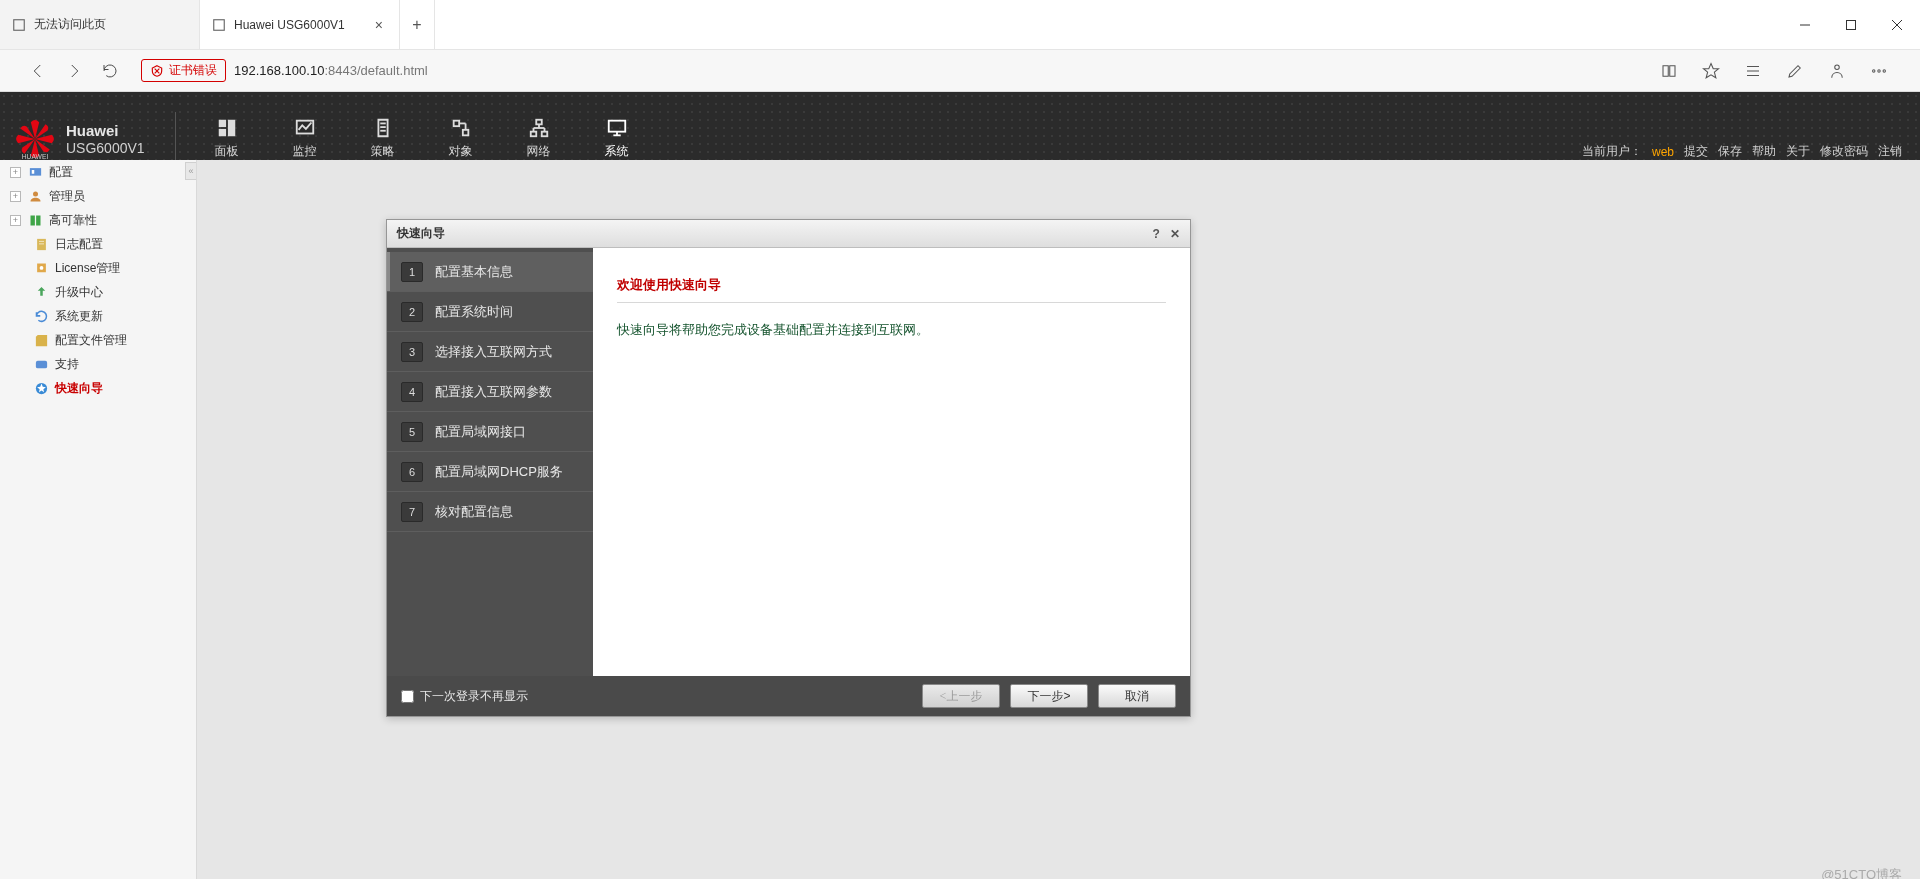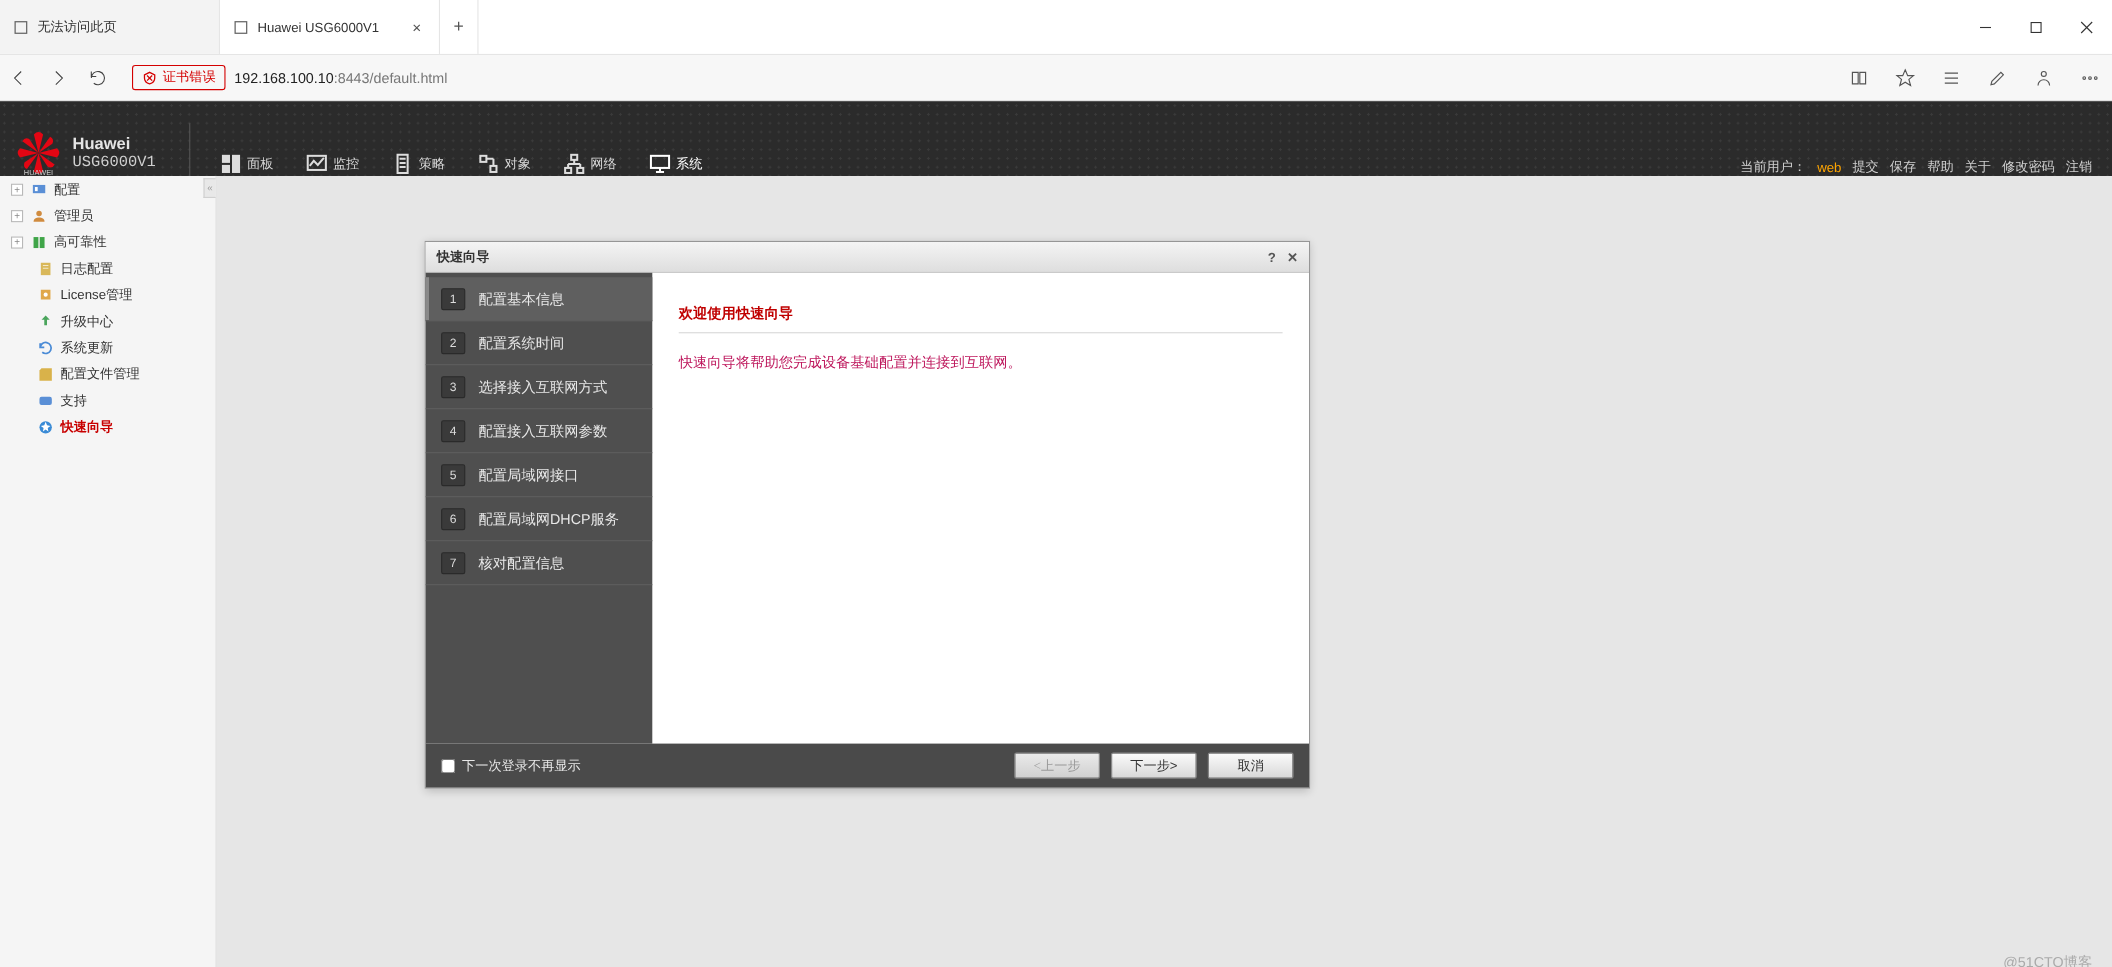"证书错误" .browser-bar { padding: 0 0 -> 0 21px }
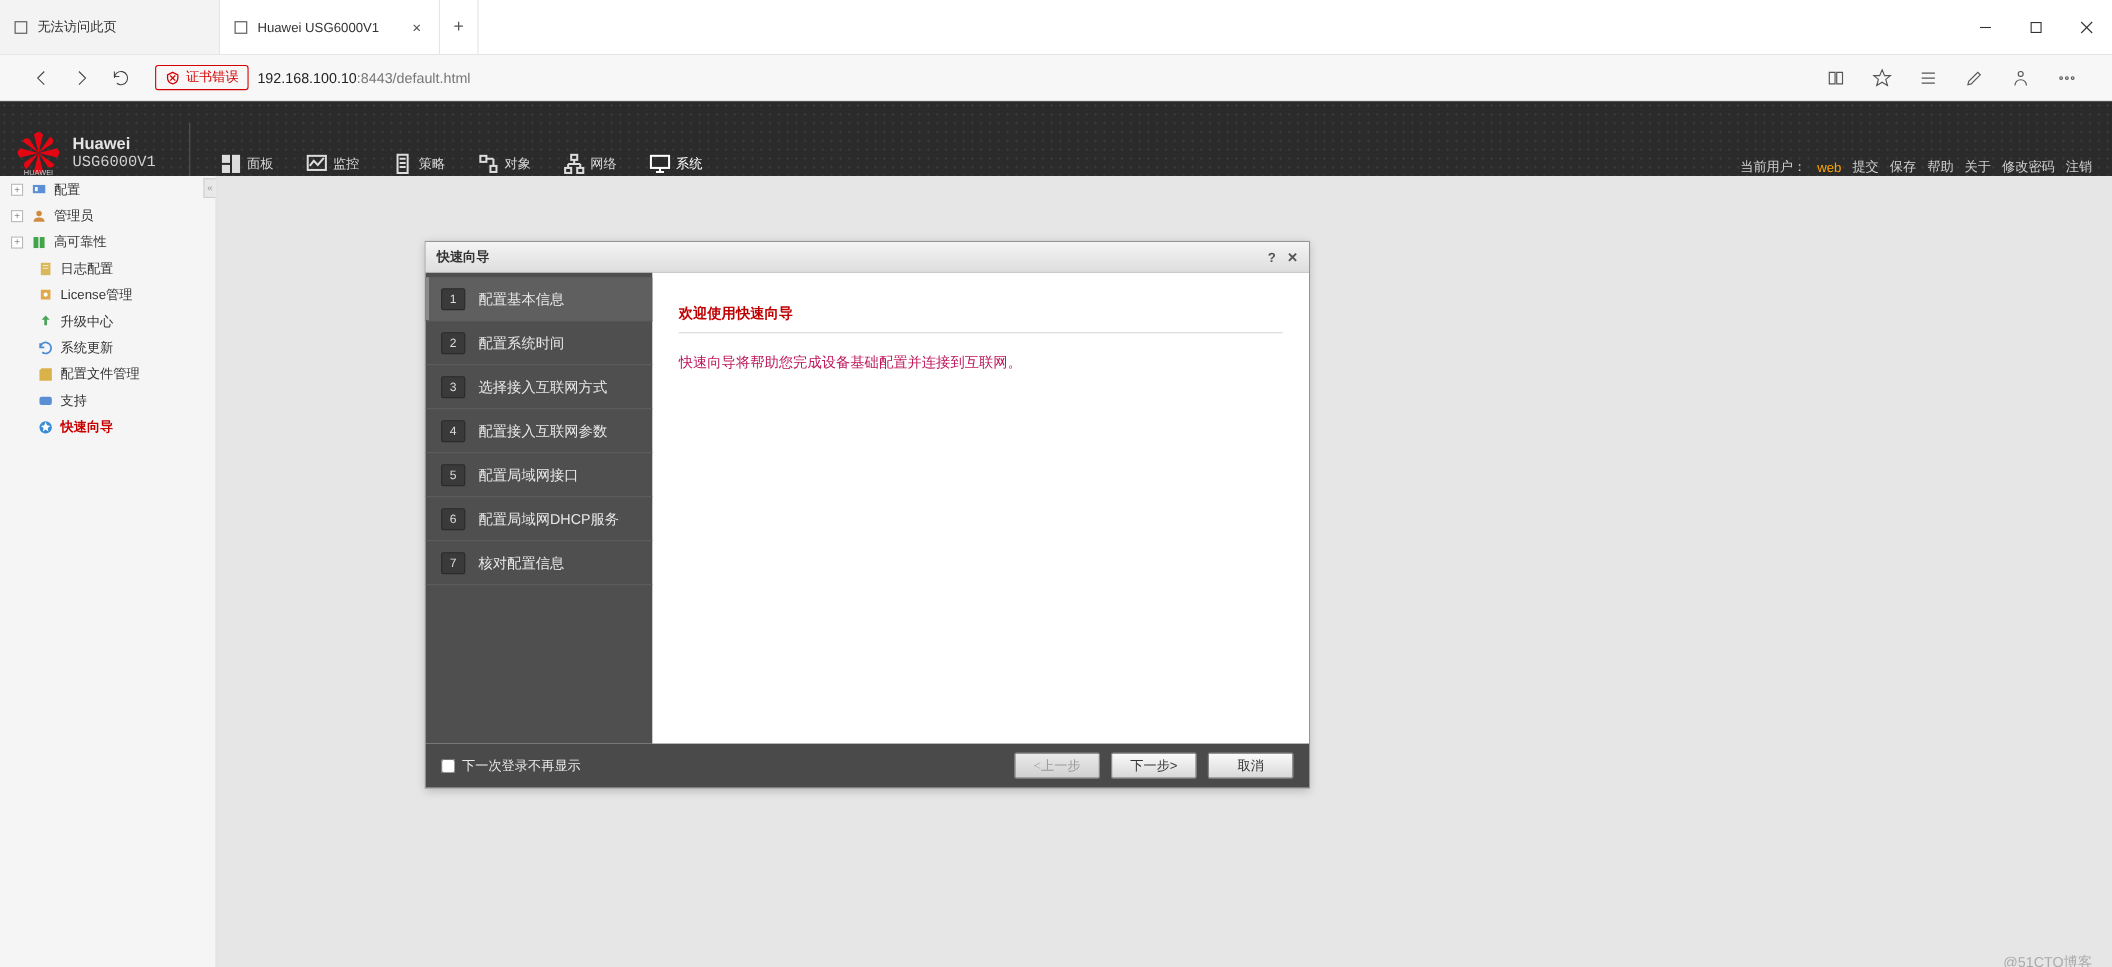"USG6000V1" .brand-model { font-family: Liberation Mono, monospace -> none }
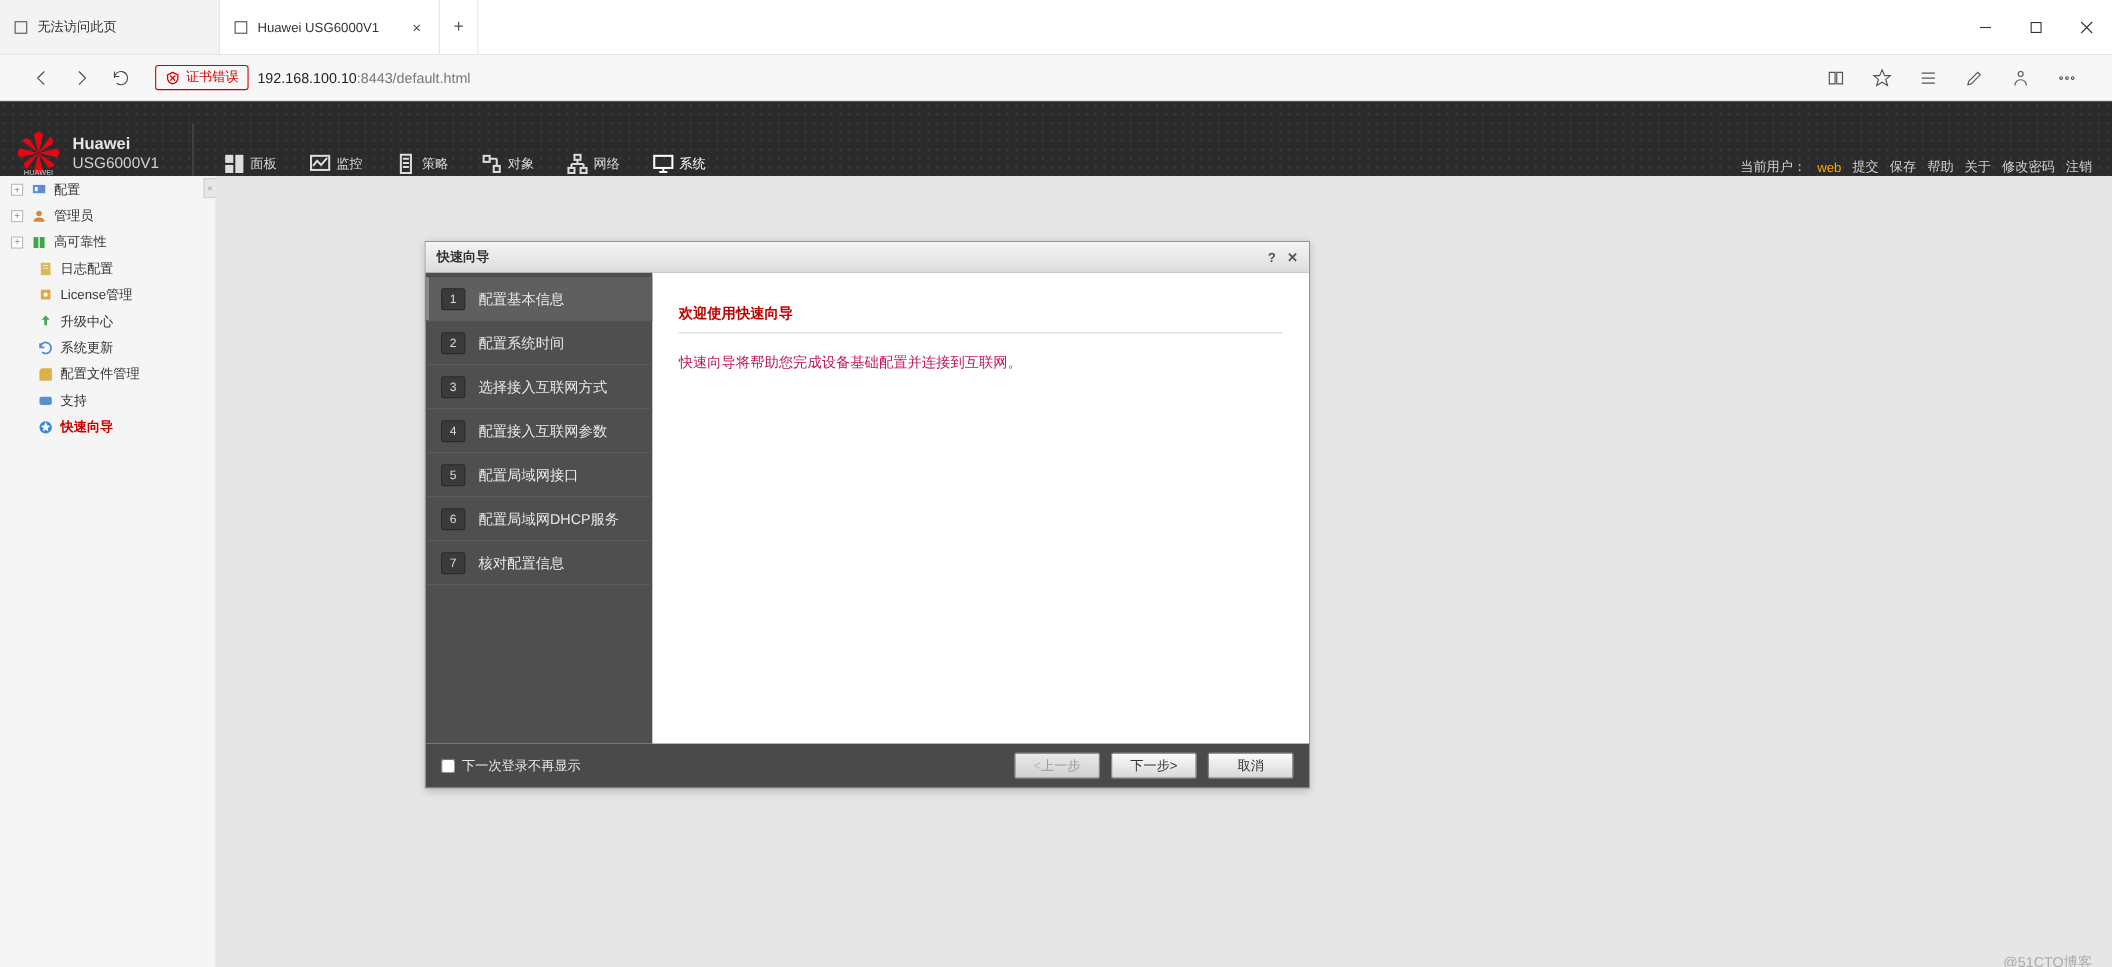"面板" .top-item { flex-direction: none -> column }
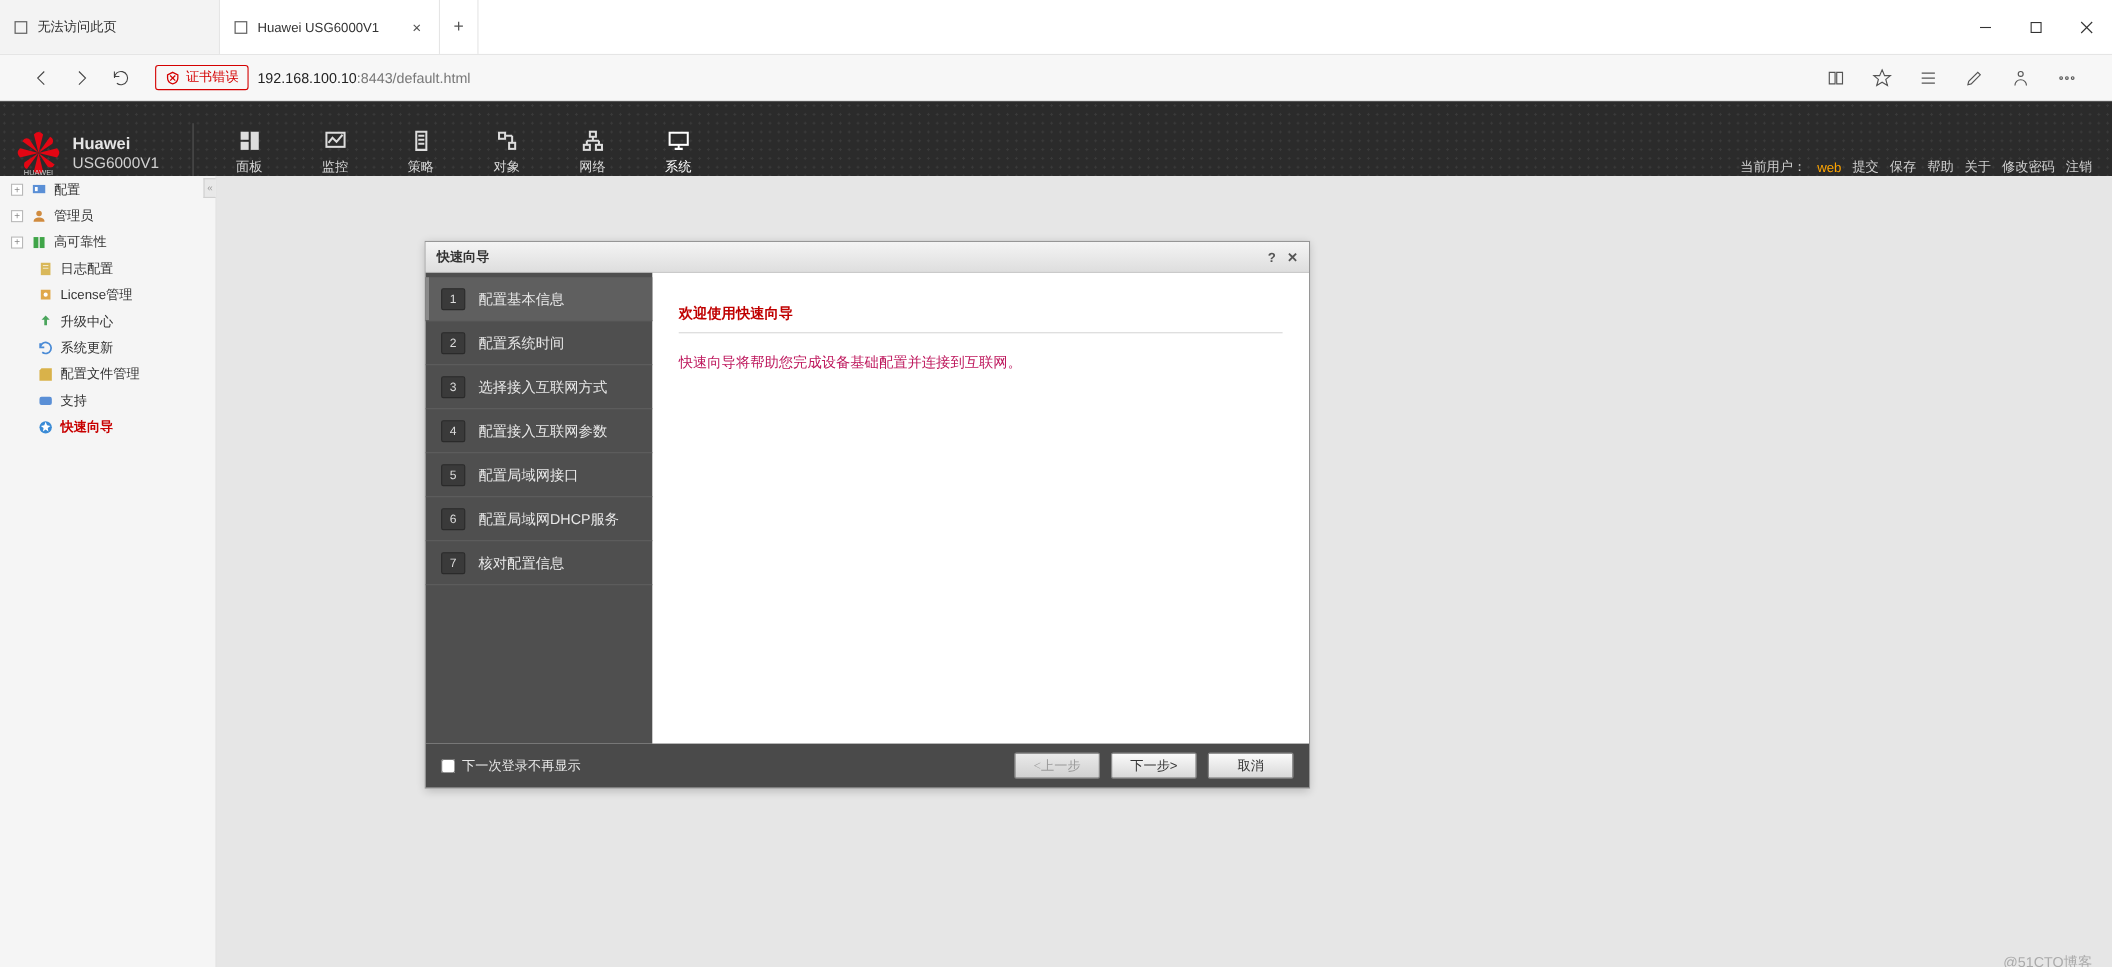"快速向导将帮助您完成设备基础配置并连接到互联网。" .wiz-desc { color: #be185d -> #14532d }
